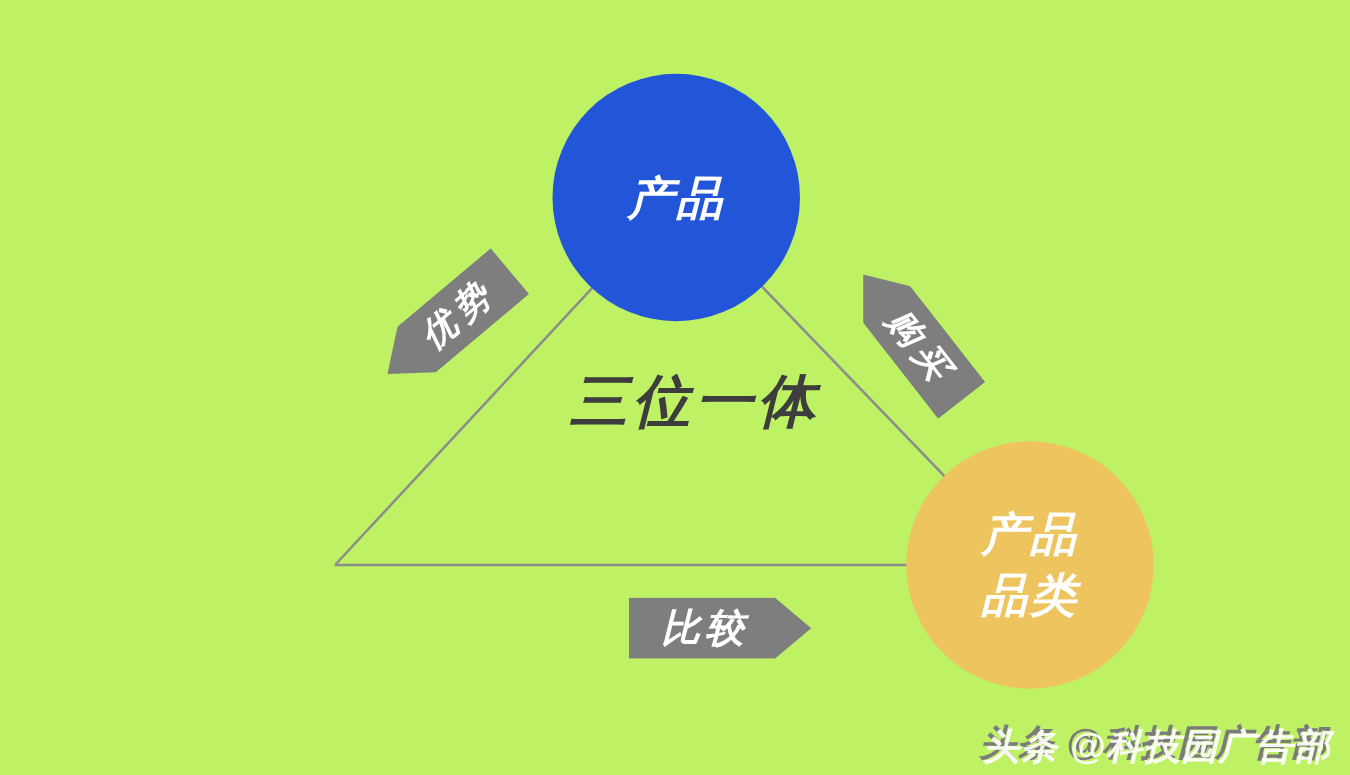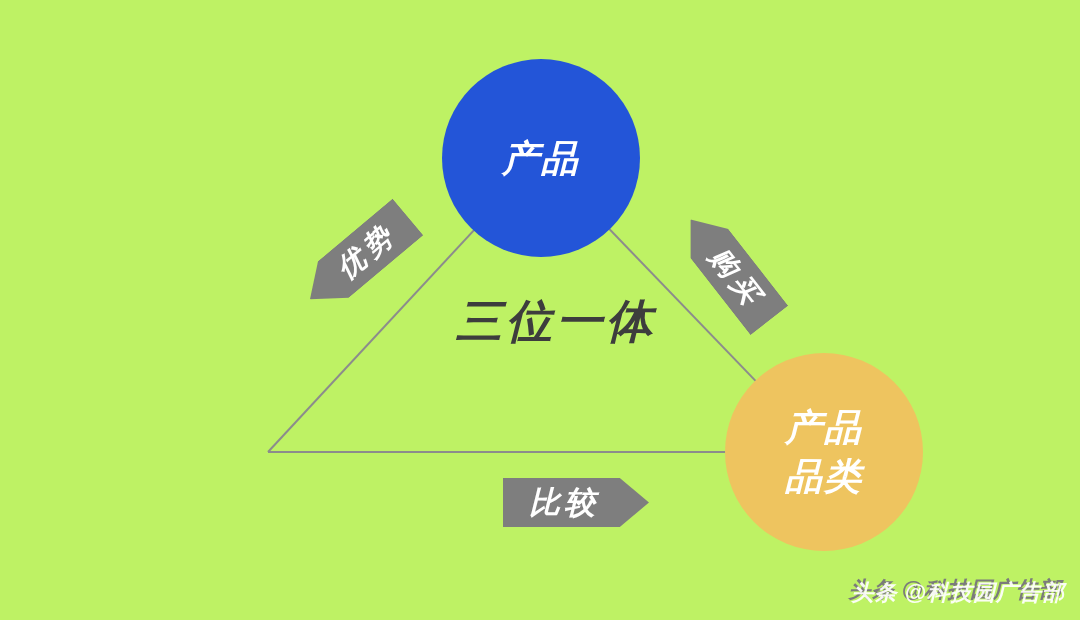"头条 @科技园广告部" .watermark { font-size: 22px -> 29px }
